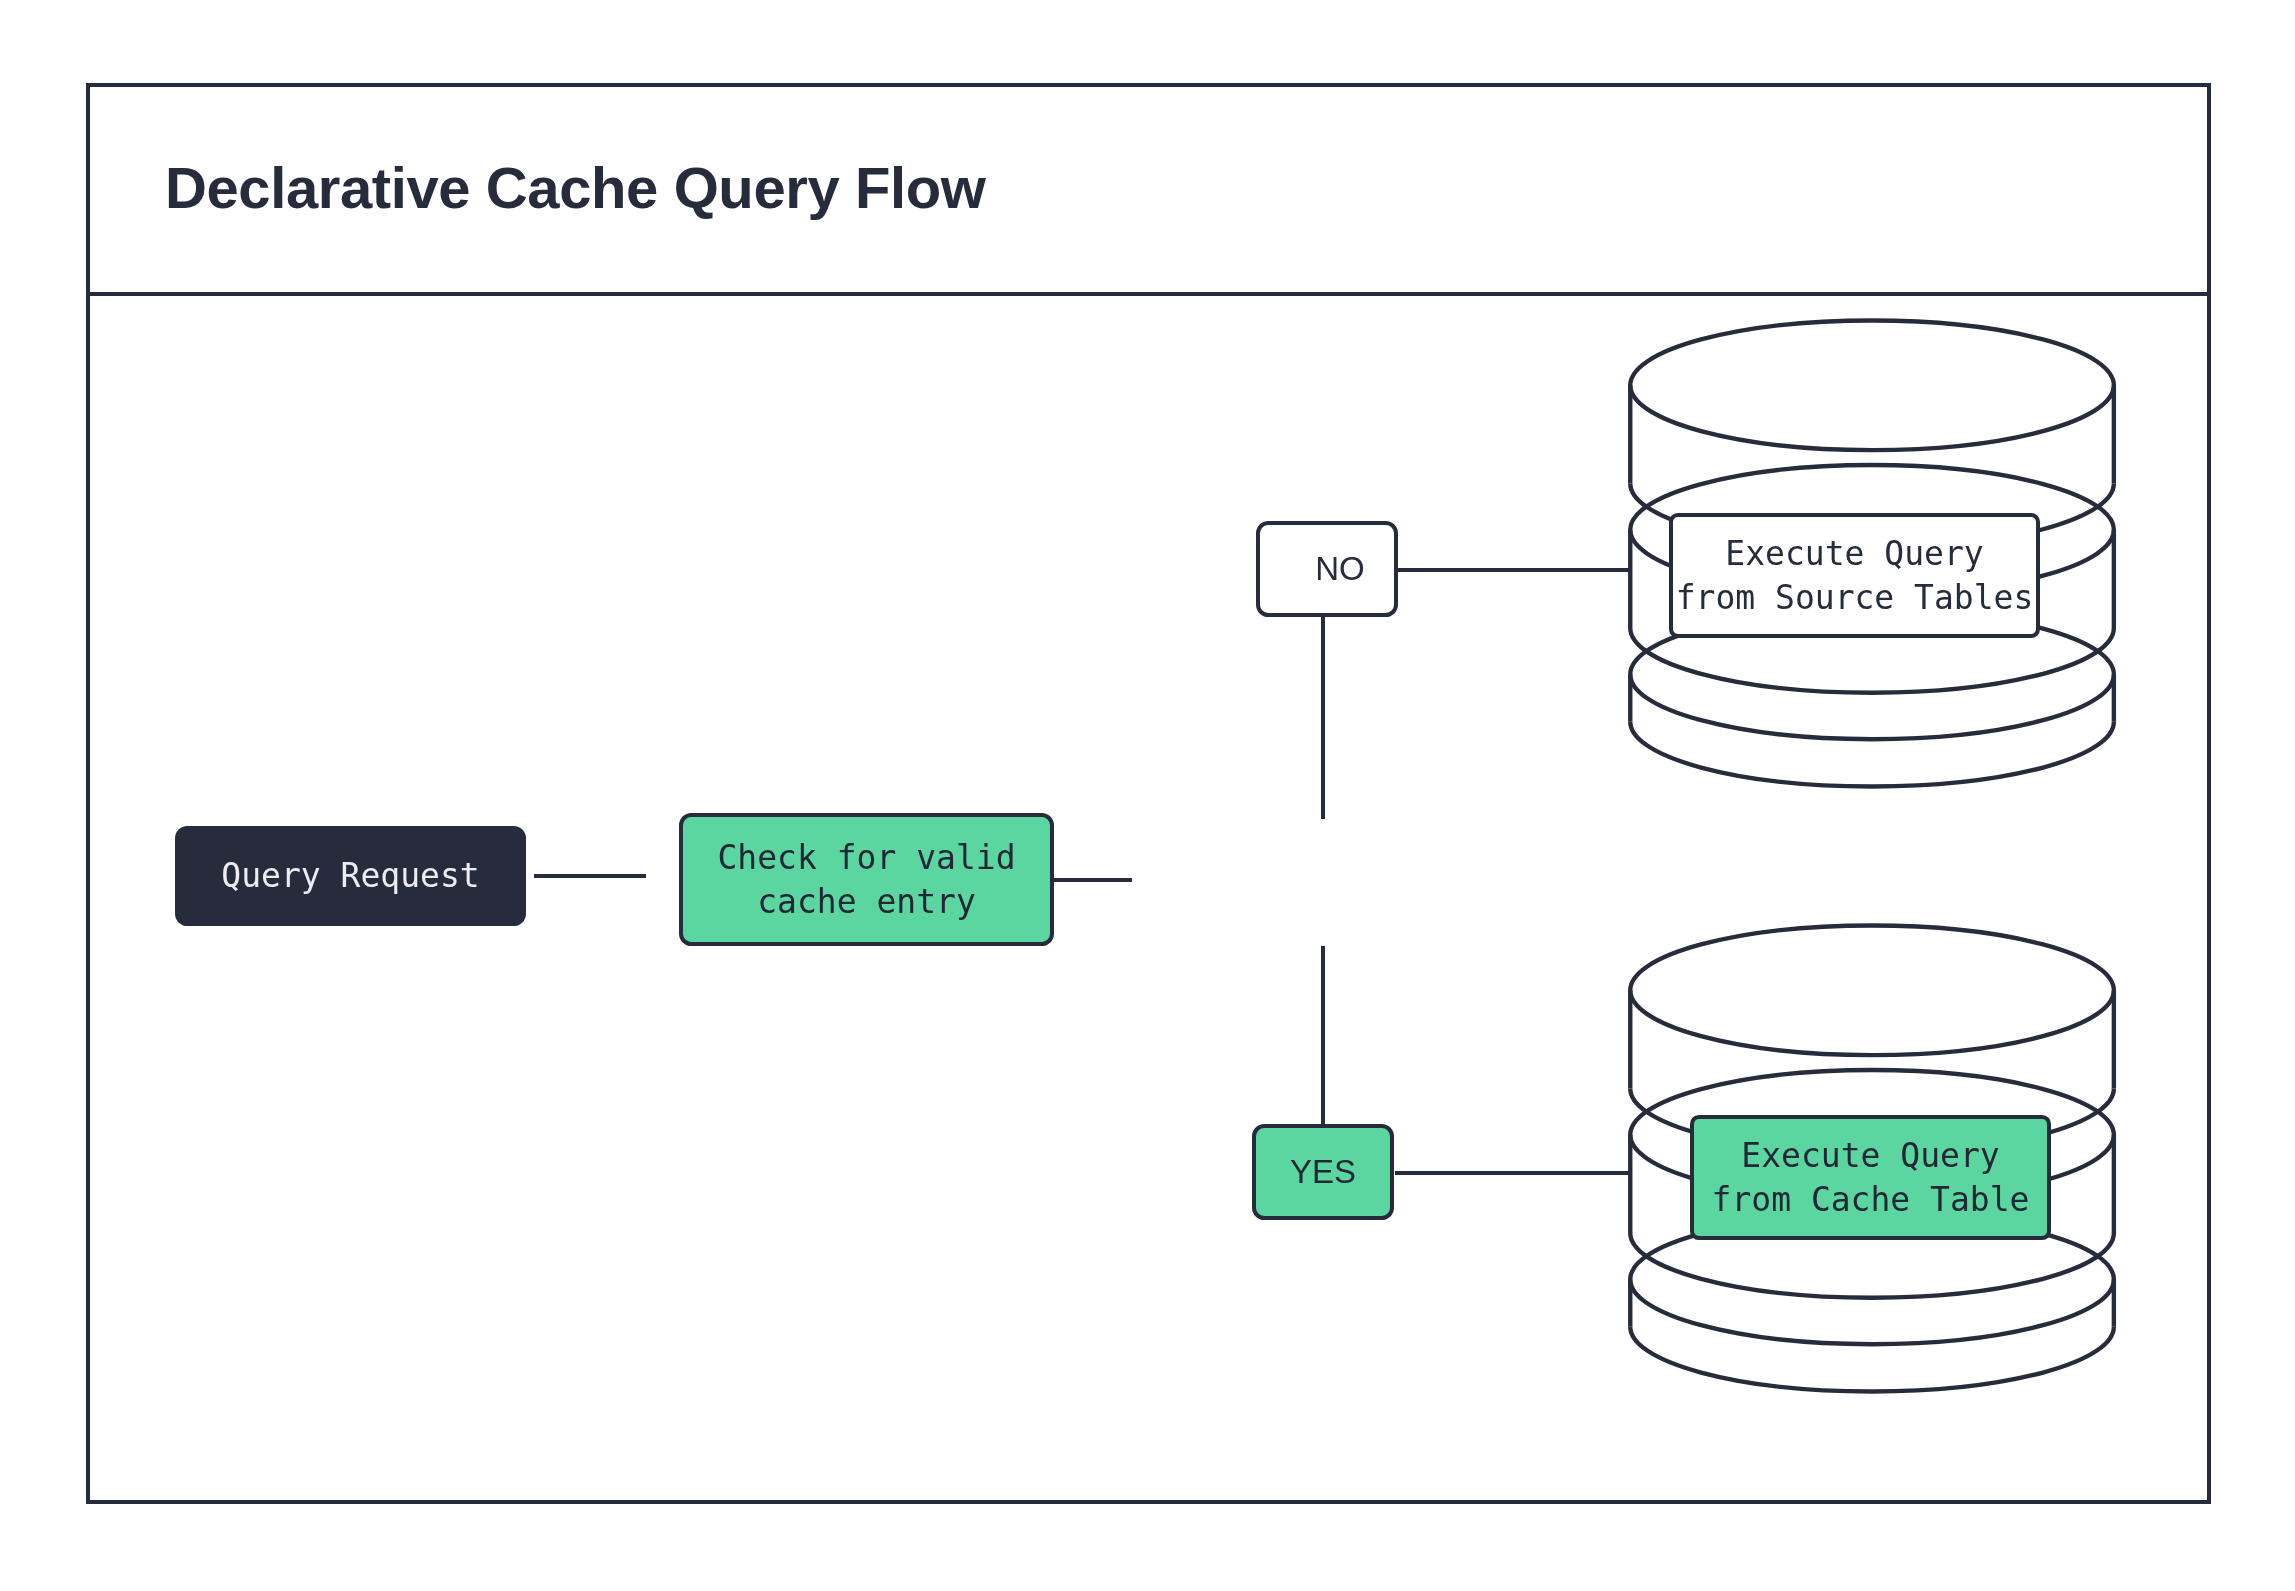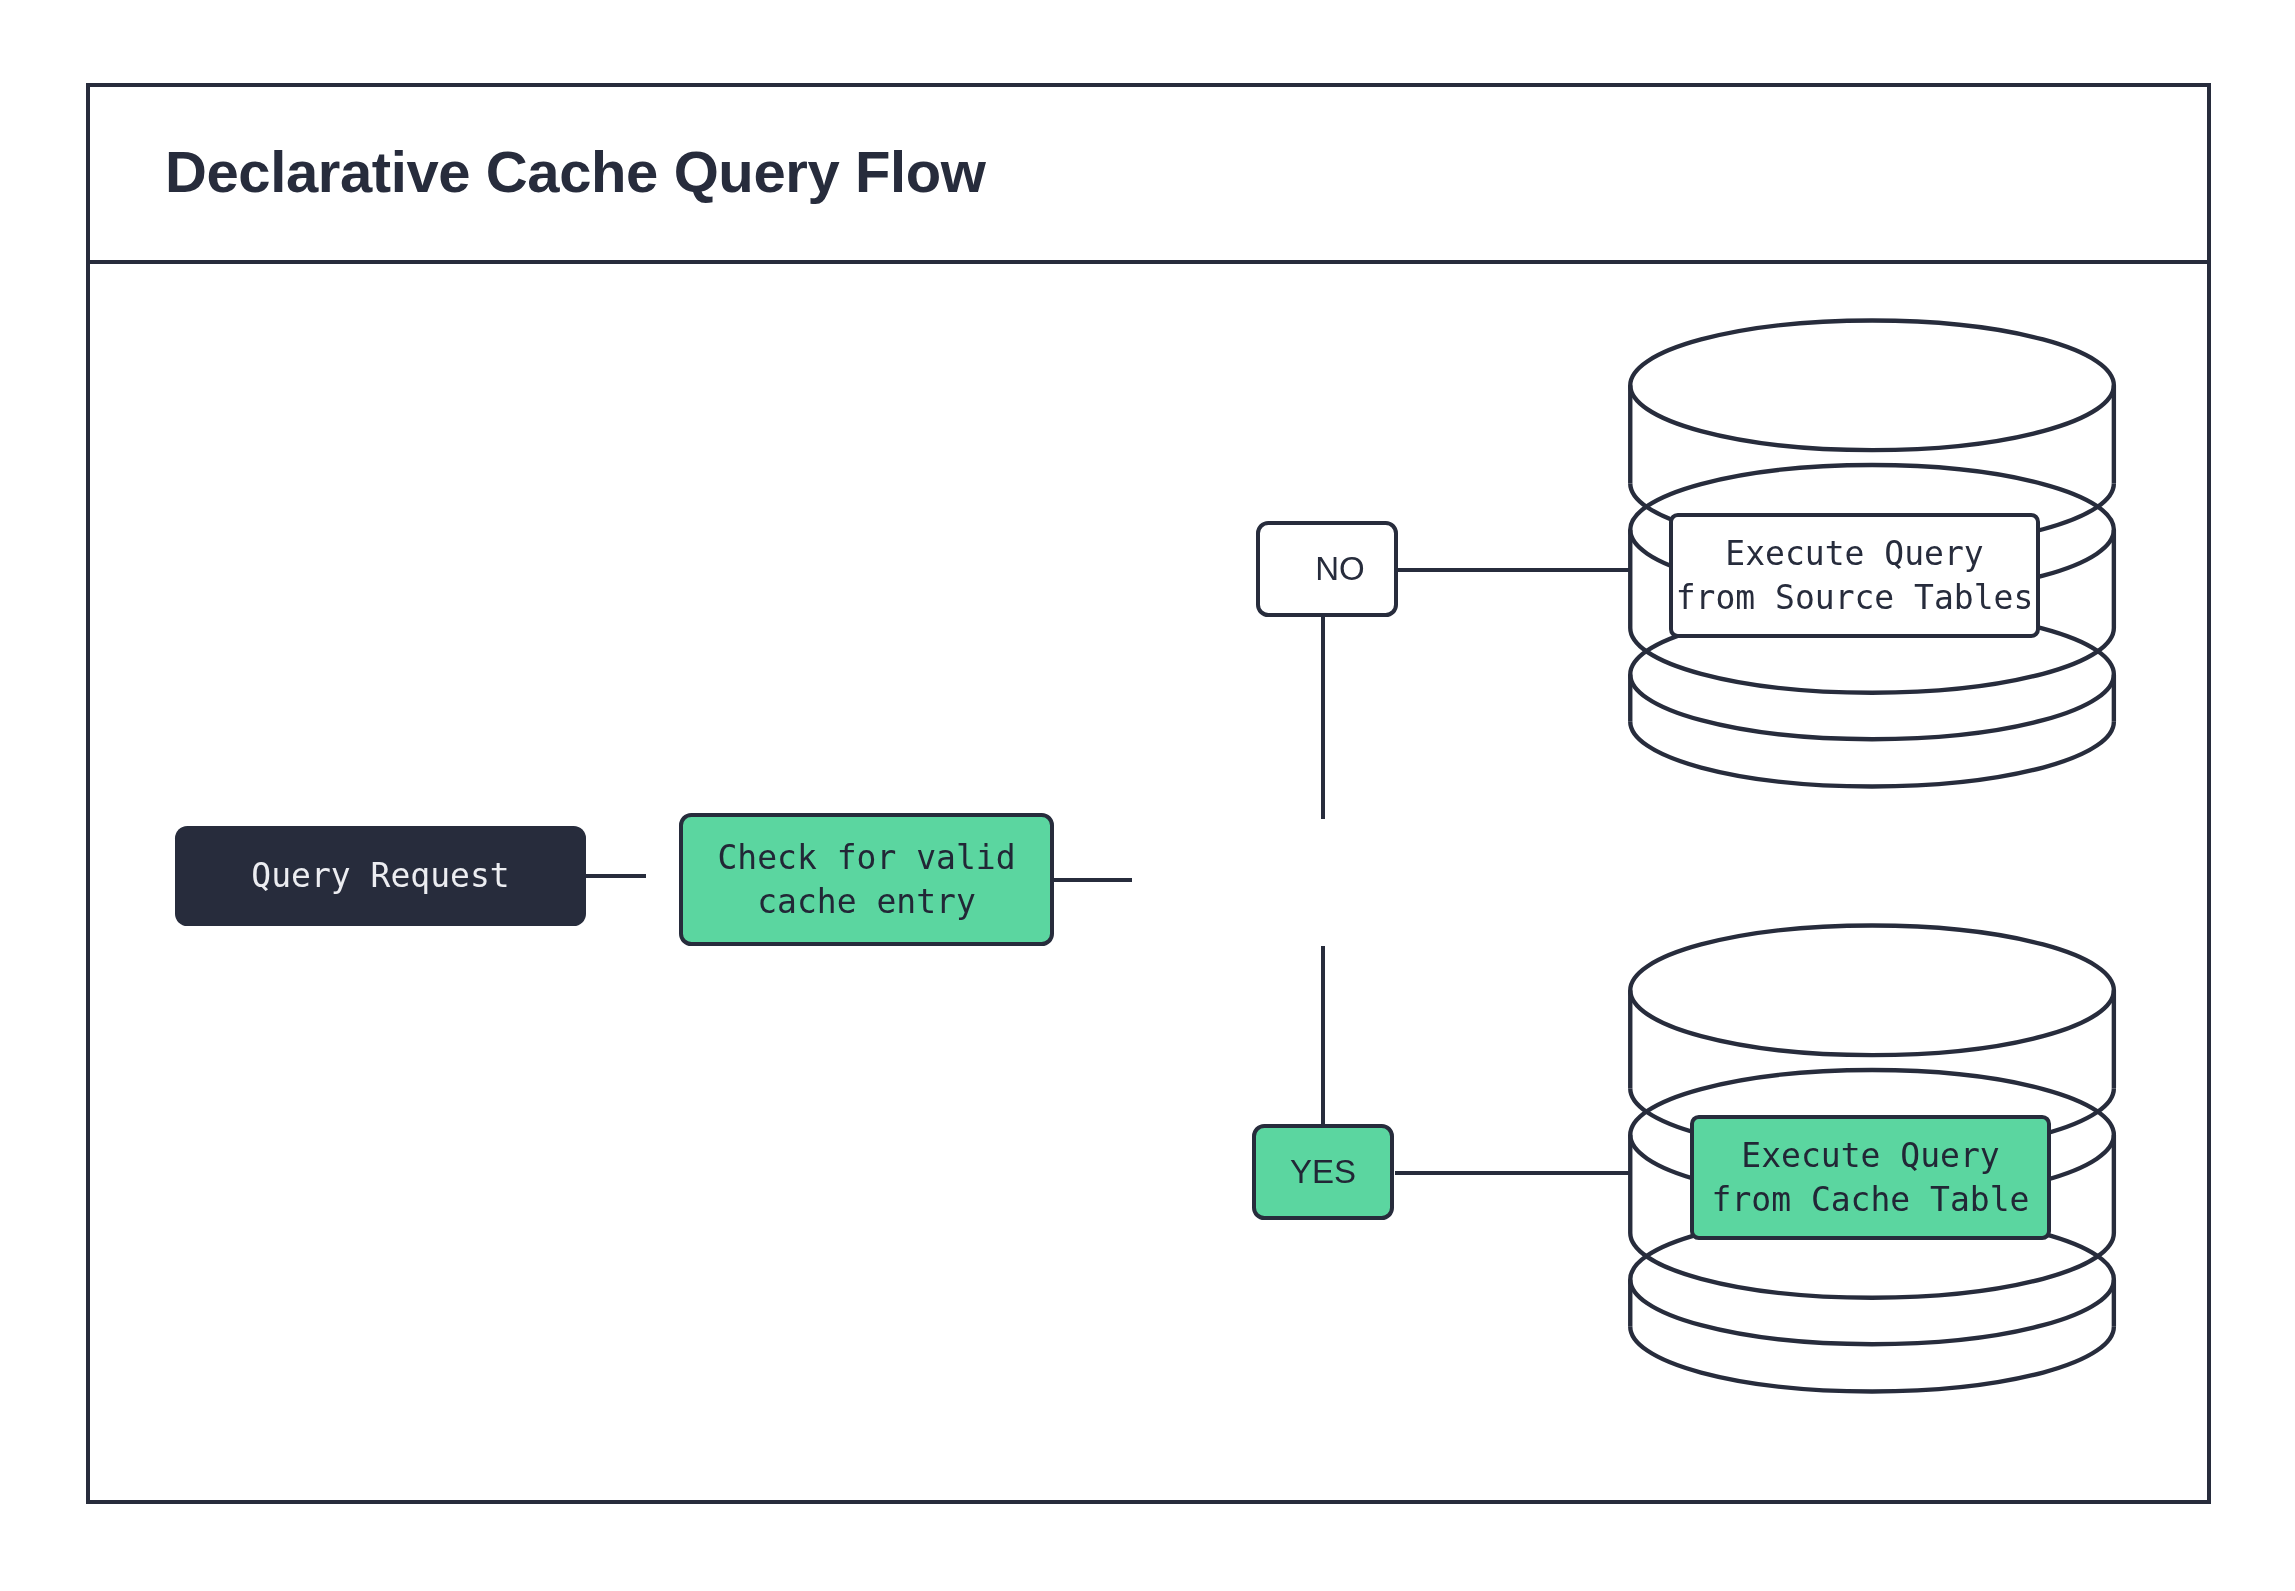"Declarative Cache Query Flow" .titlebar { height: 181px -> 213px }
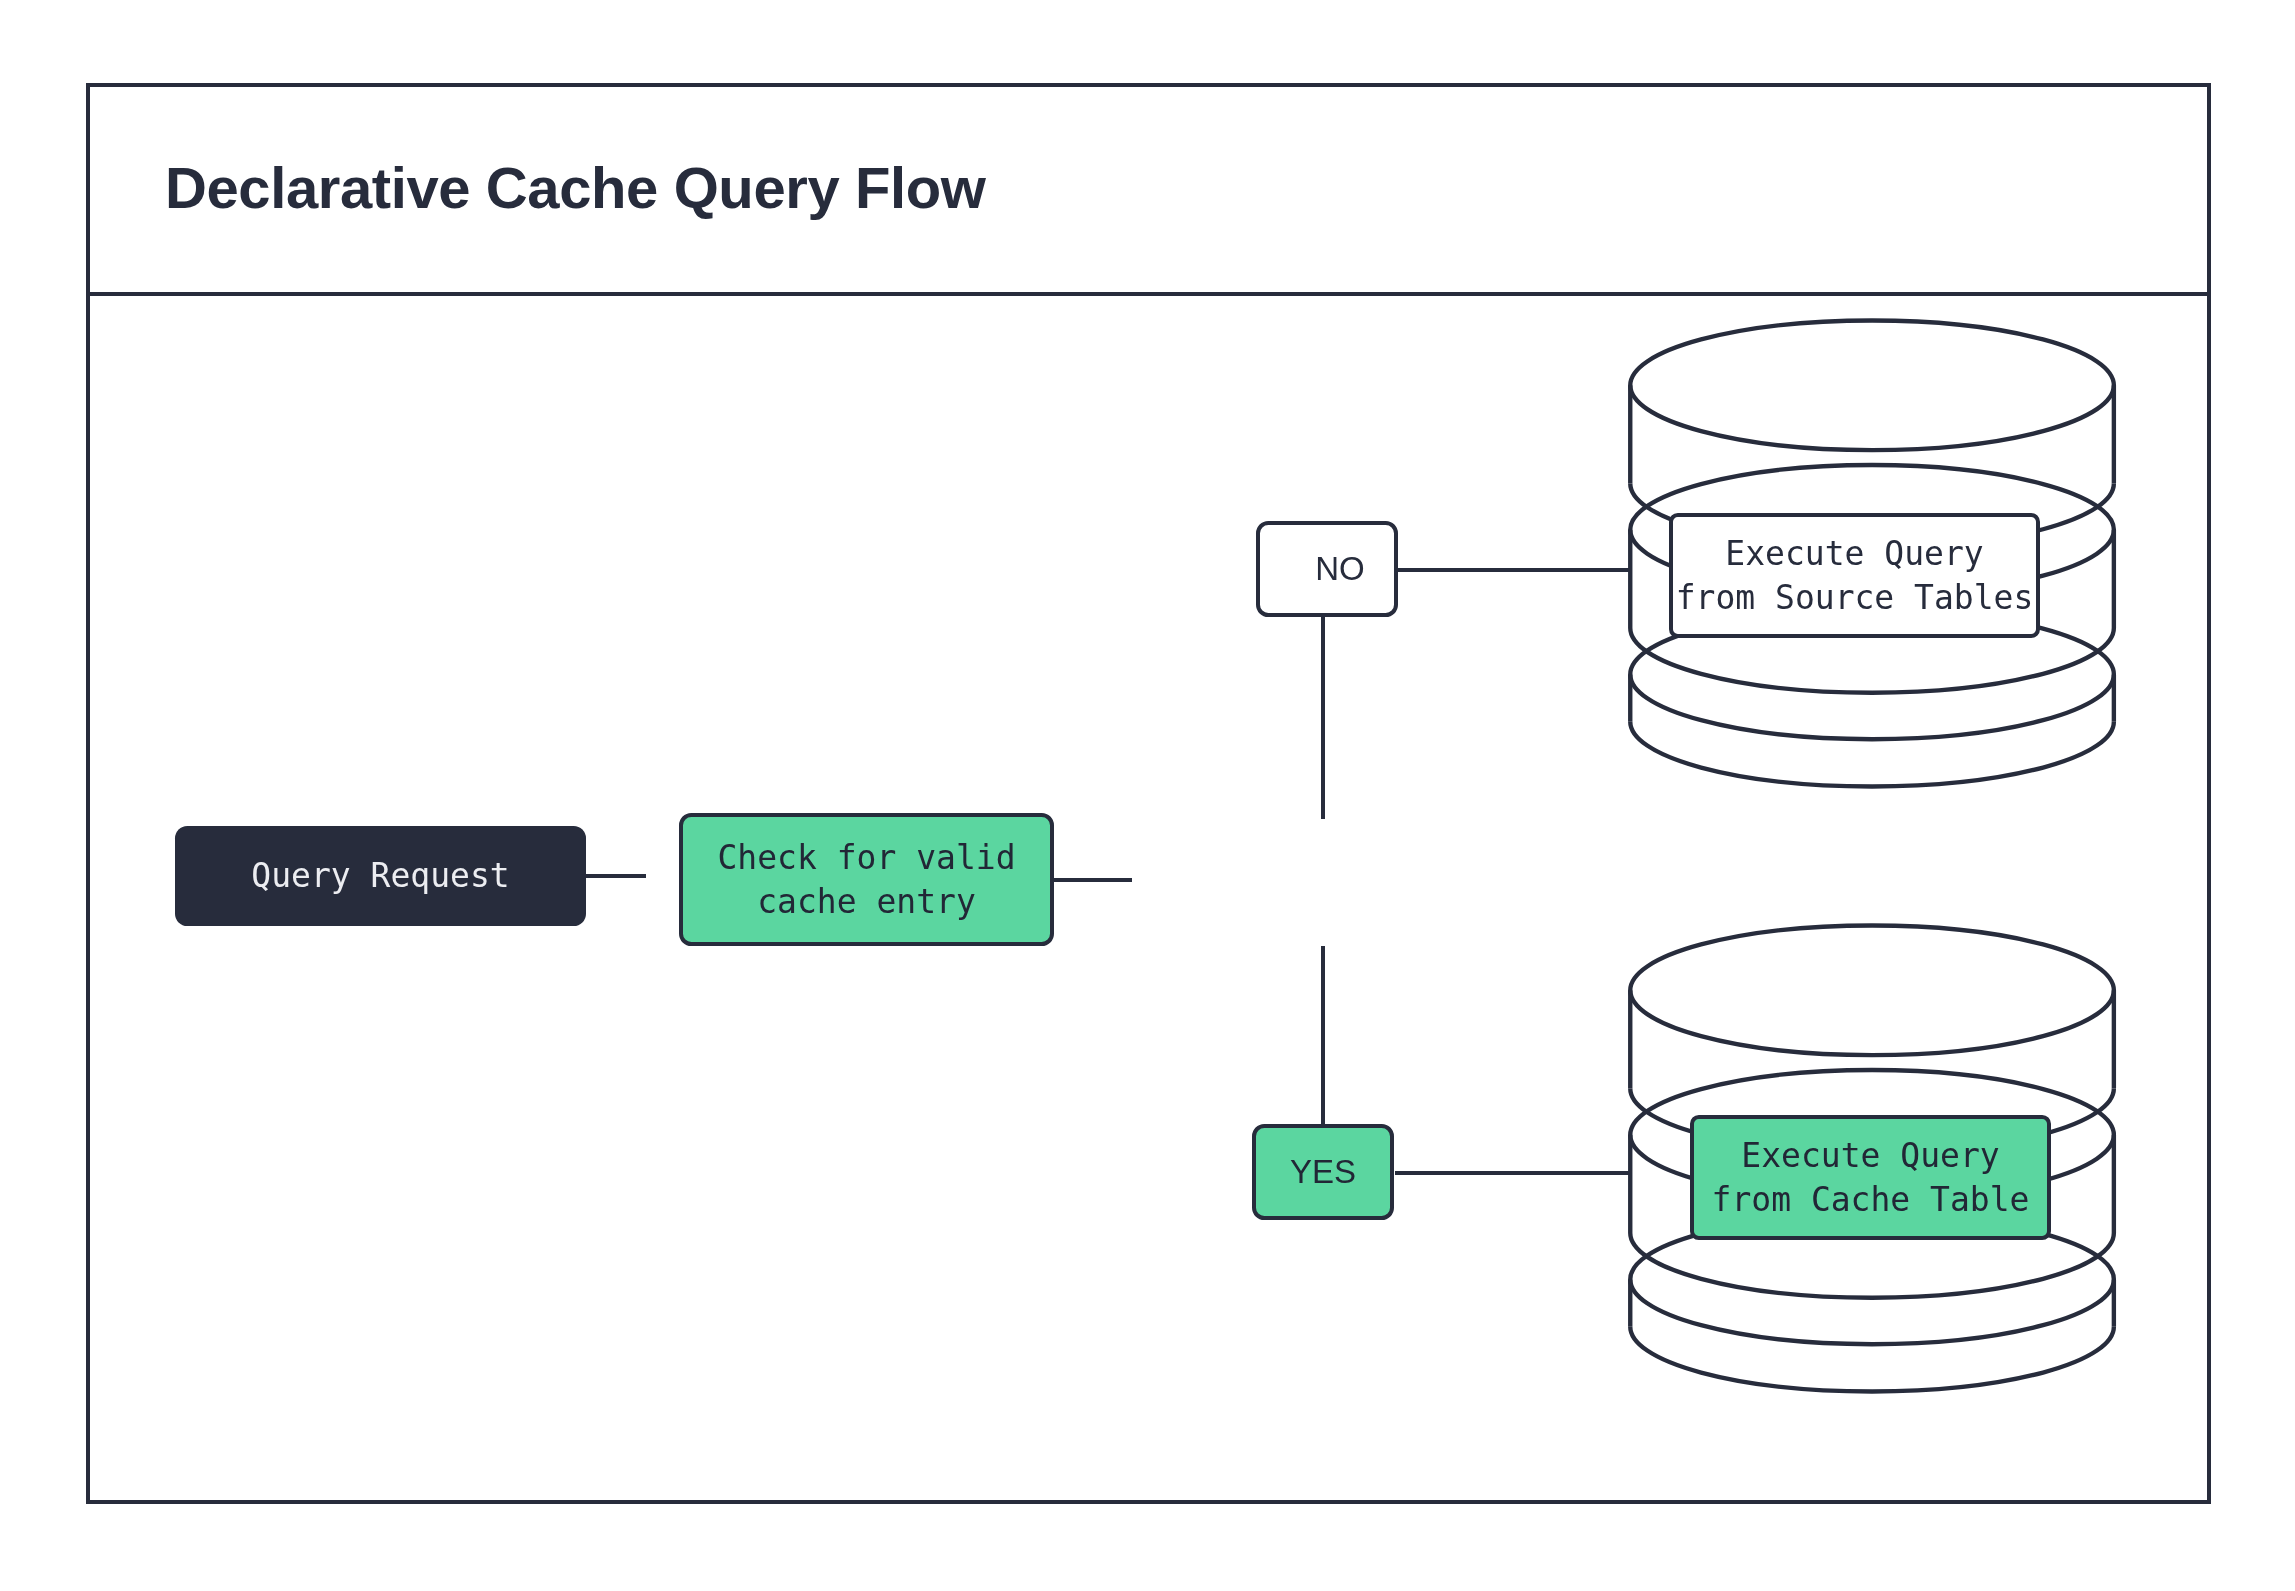"Query Request" #n-query { width: 411px -> 351px }
